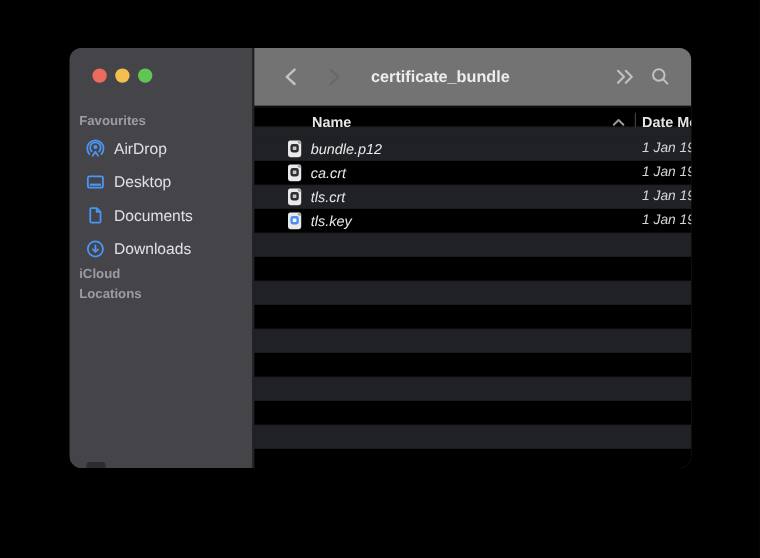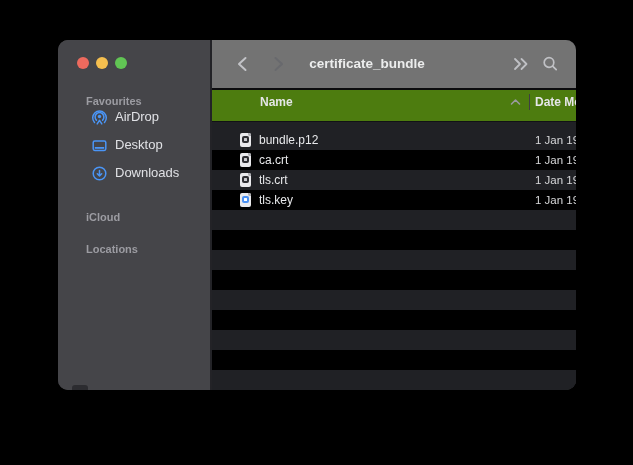"Favourites" .nav { padding: 0 6px 0 28px -> 0 6px 0 8px }
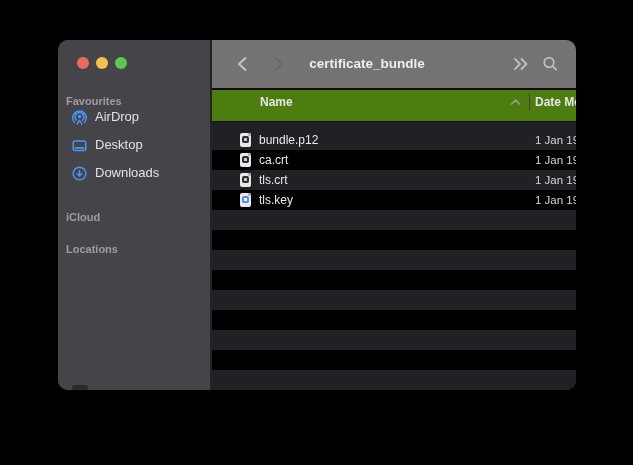"Name" .list-head { background: #4d7c0f -> #000000; height: 32px -> 16px }
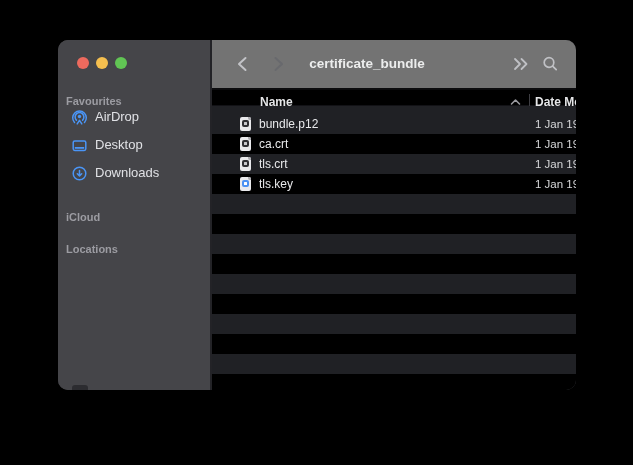"AirDrop" .nav-item { align-items: none -> center }
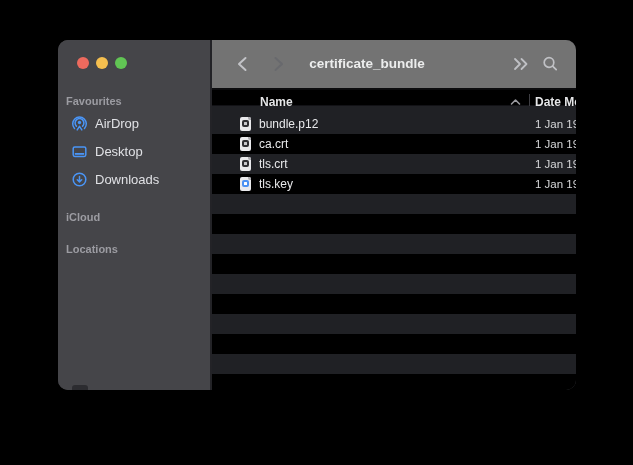"bundle.p12" .file-list { font-style: none -> italic }
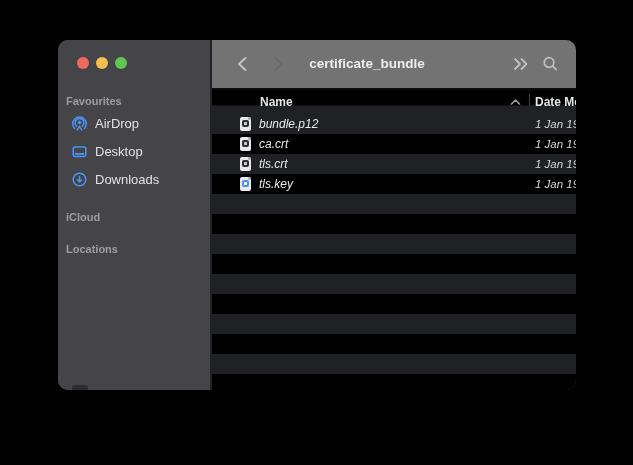"Documents" div.nav-item { html: none -> <div> <svg> <path></path> <path></path> </svg> <span>Documents</span> </div> }
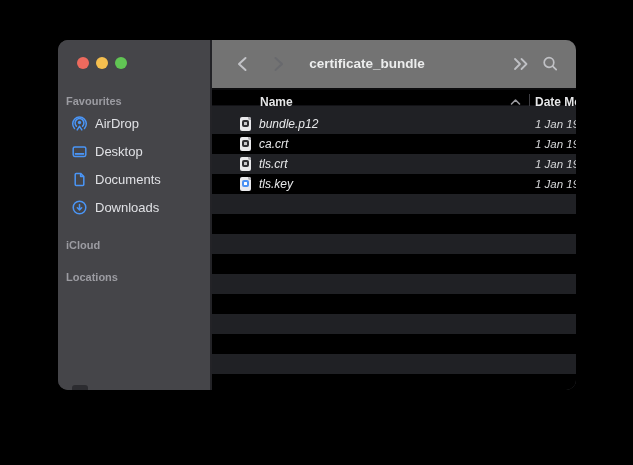"iCloud" .sec-head.gap { margin-top: 16px -> none }
